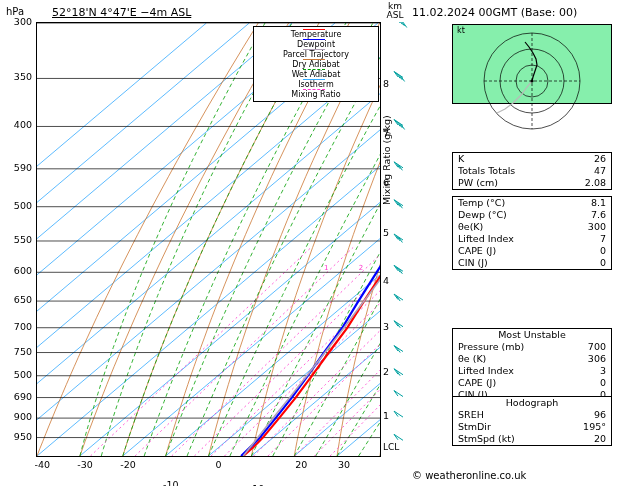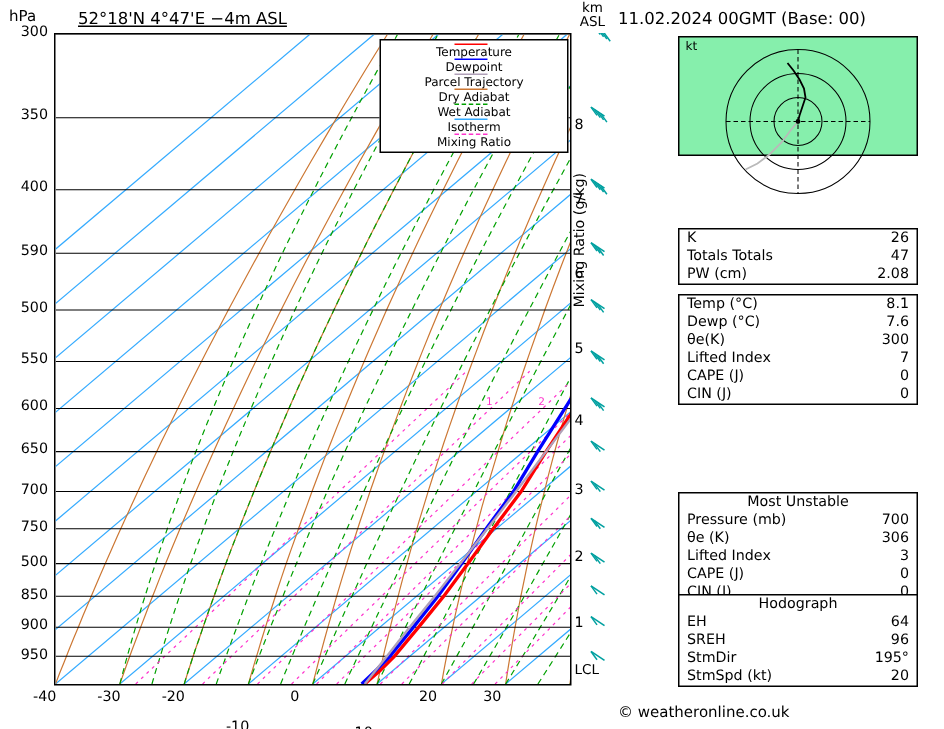"850" div.ylab { text: 850 -> 690 }
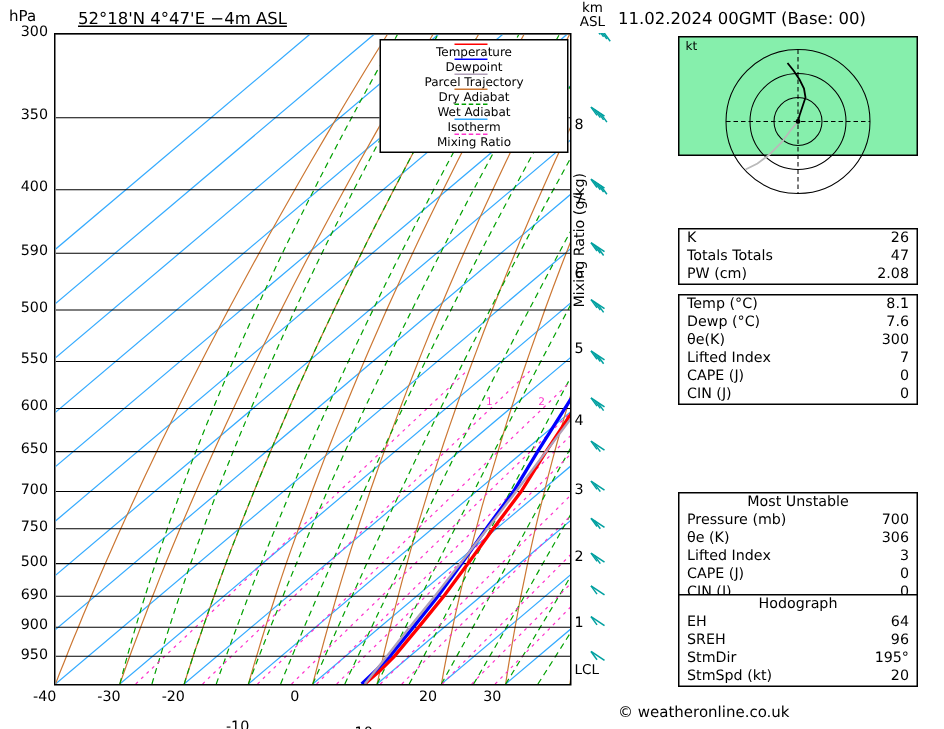"EH" div.trow { html: <div> <span>EH</span> <span>64</span> </div> -> none }
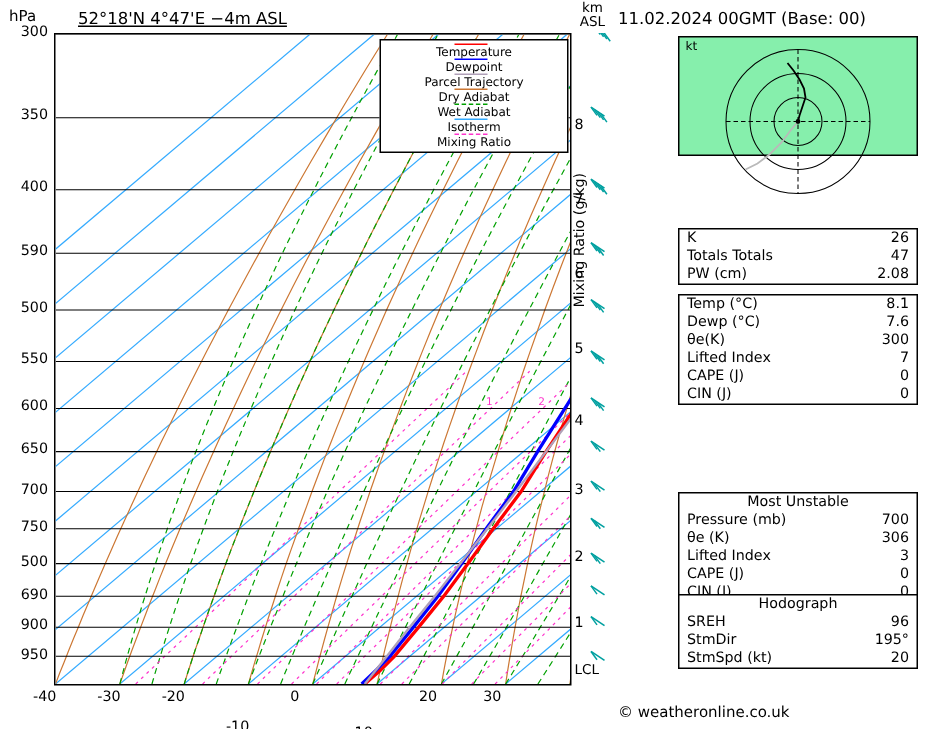"-40" .xlab { text-align: left -> right }
